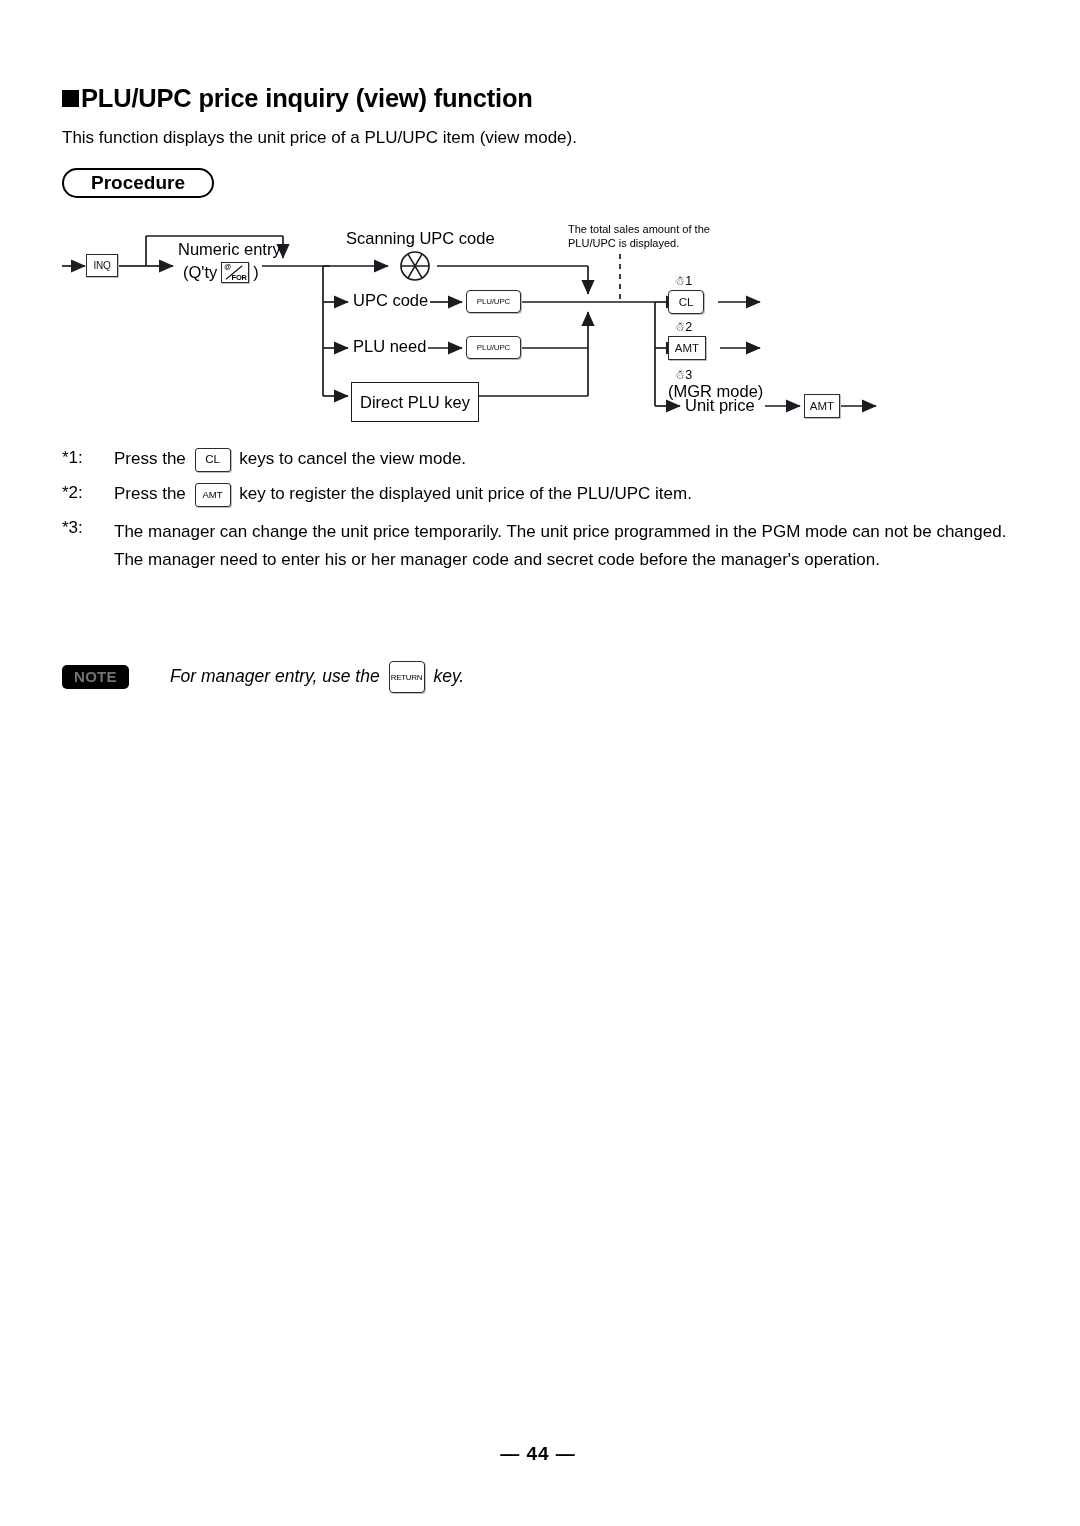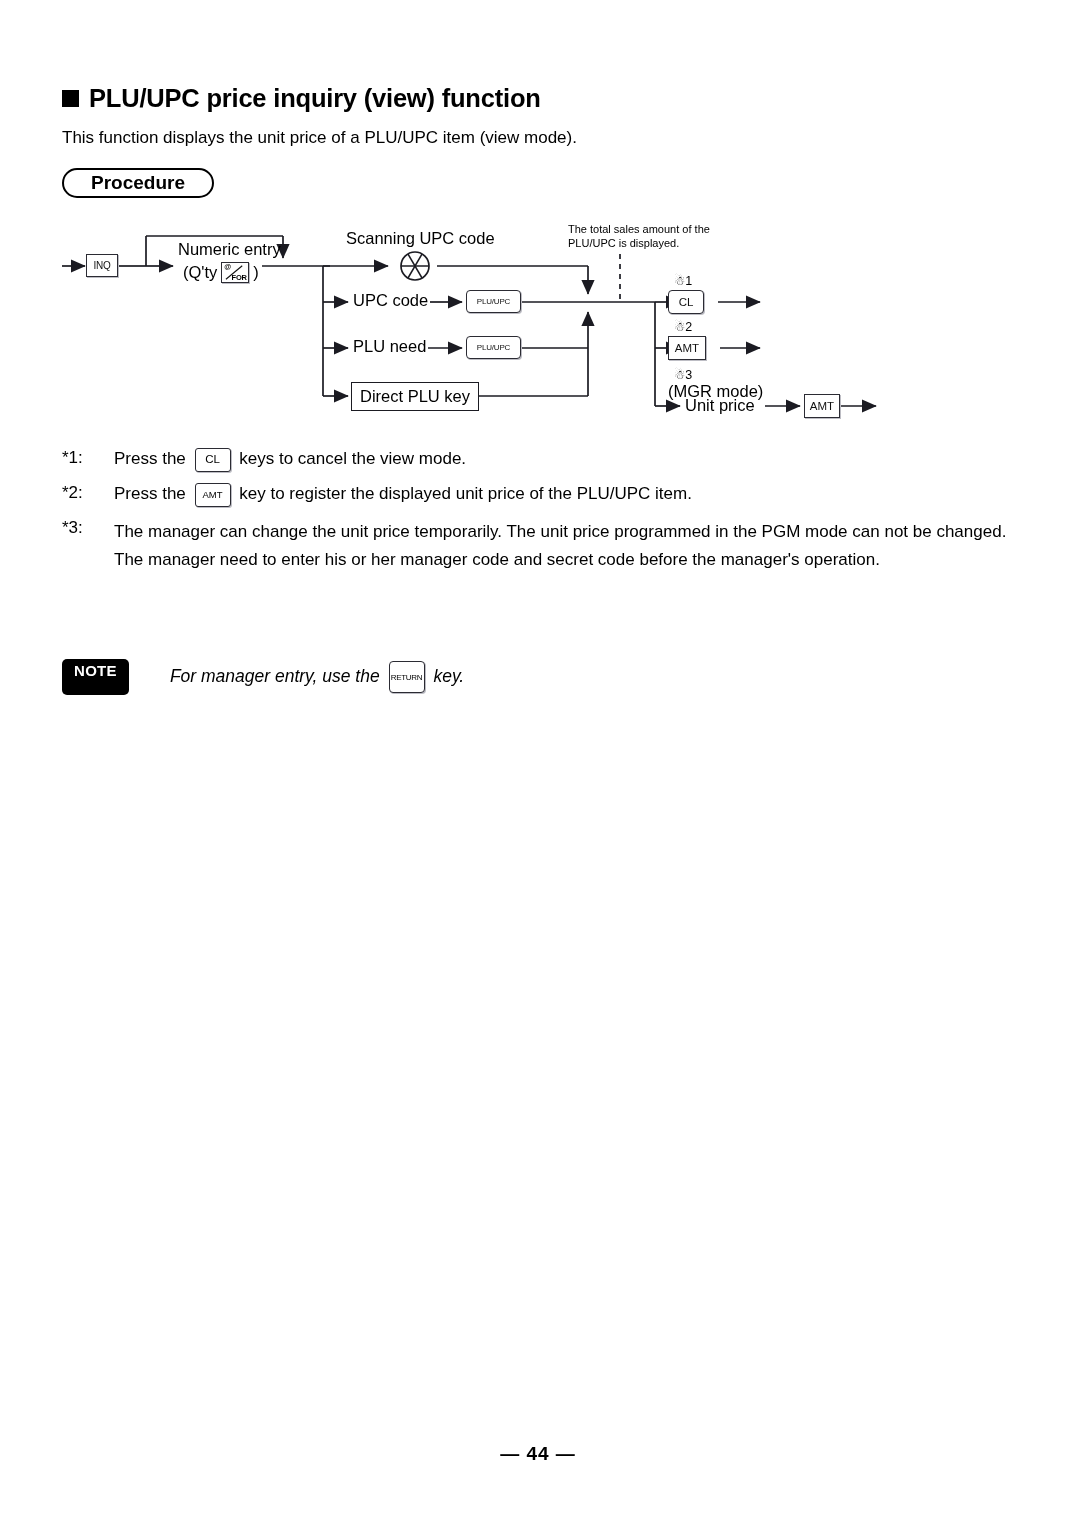"PLU/UPC price inquiry (view) function" .h1-row { gap: 10px -> 2px }
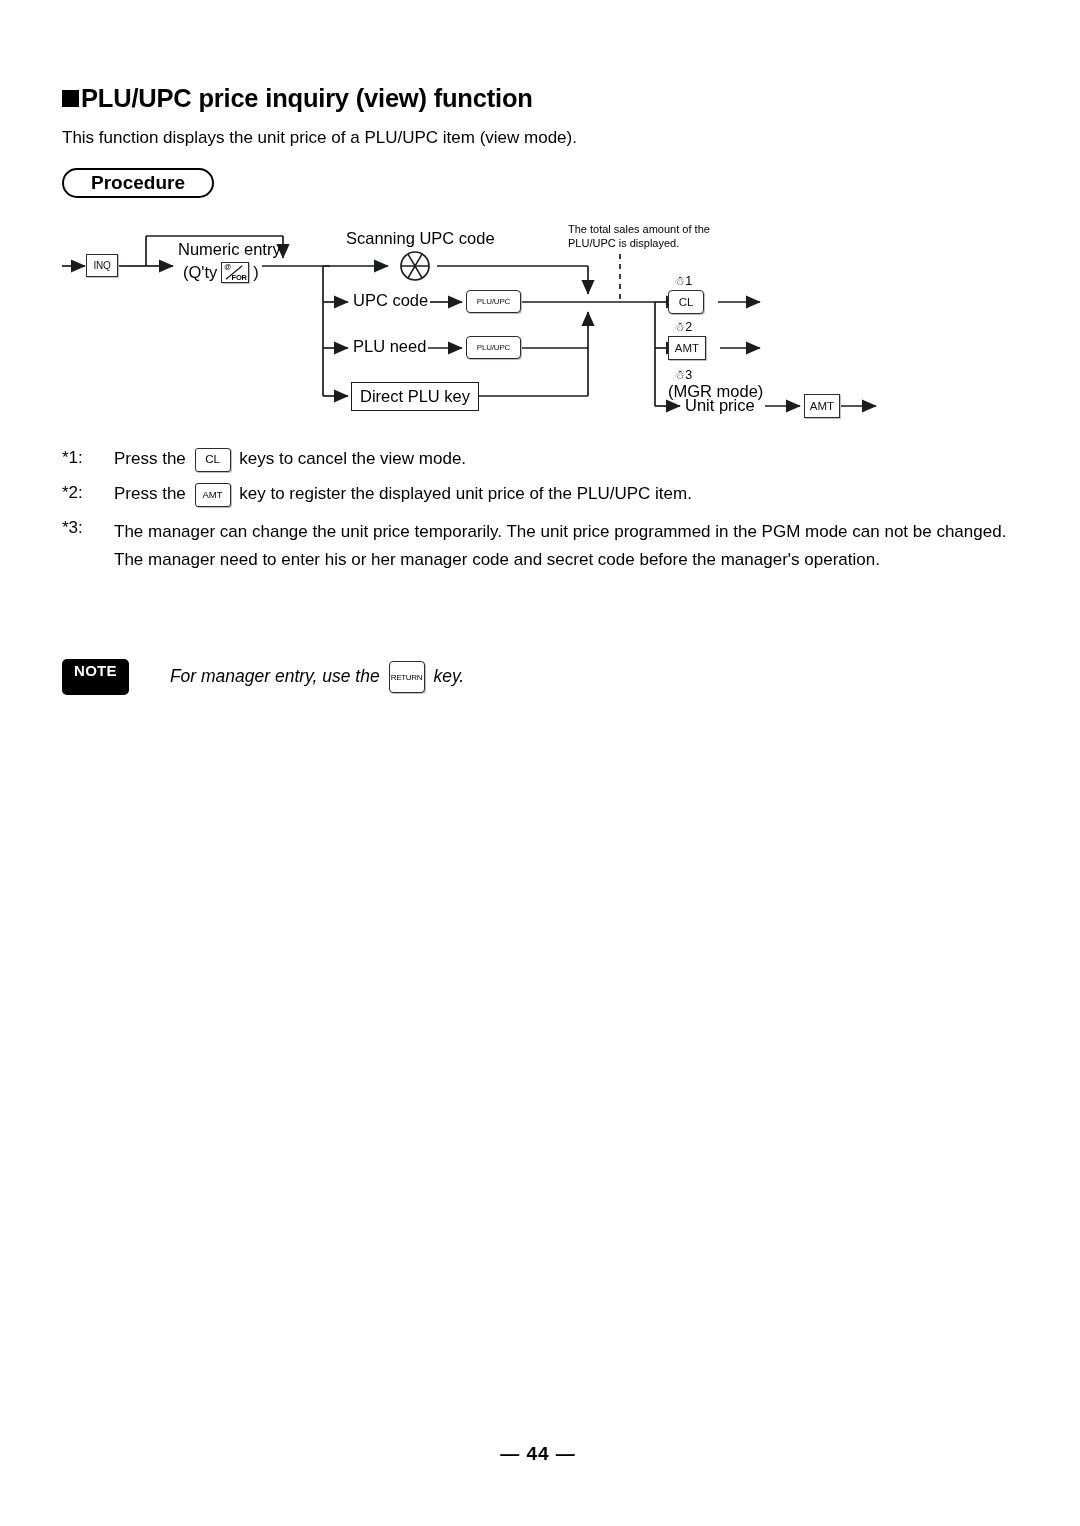"Direct PLU key" div { height: 29px -> 40px }
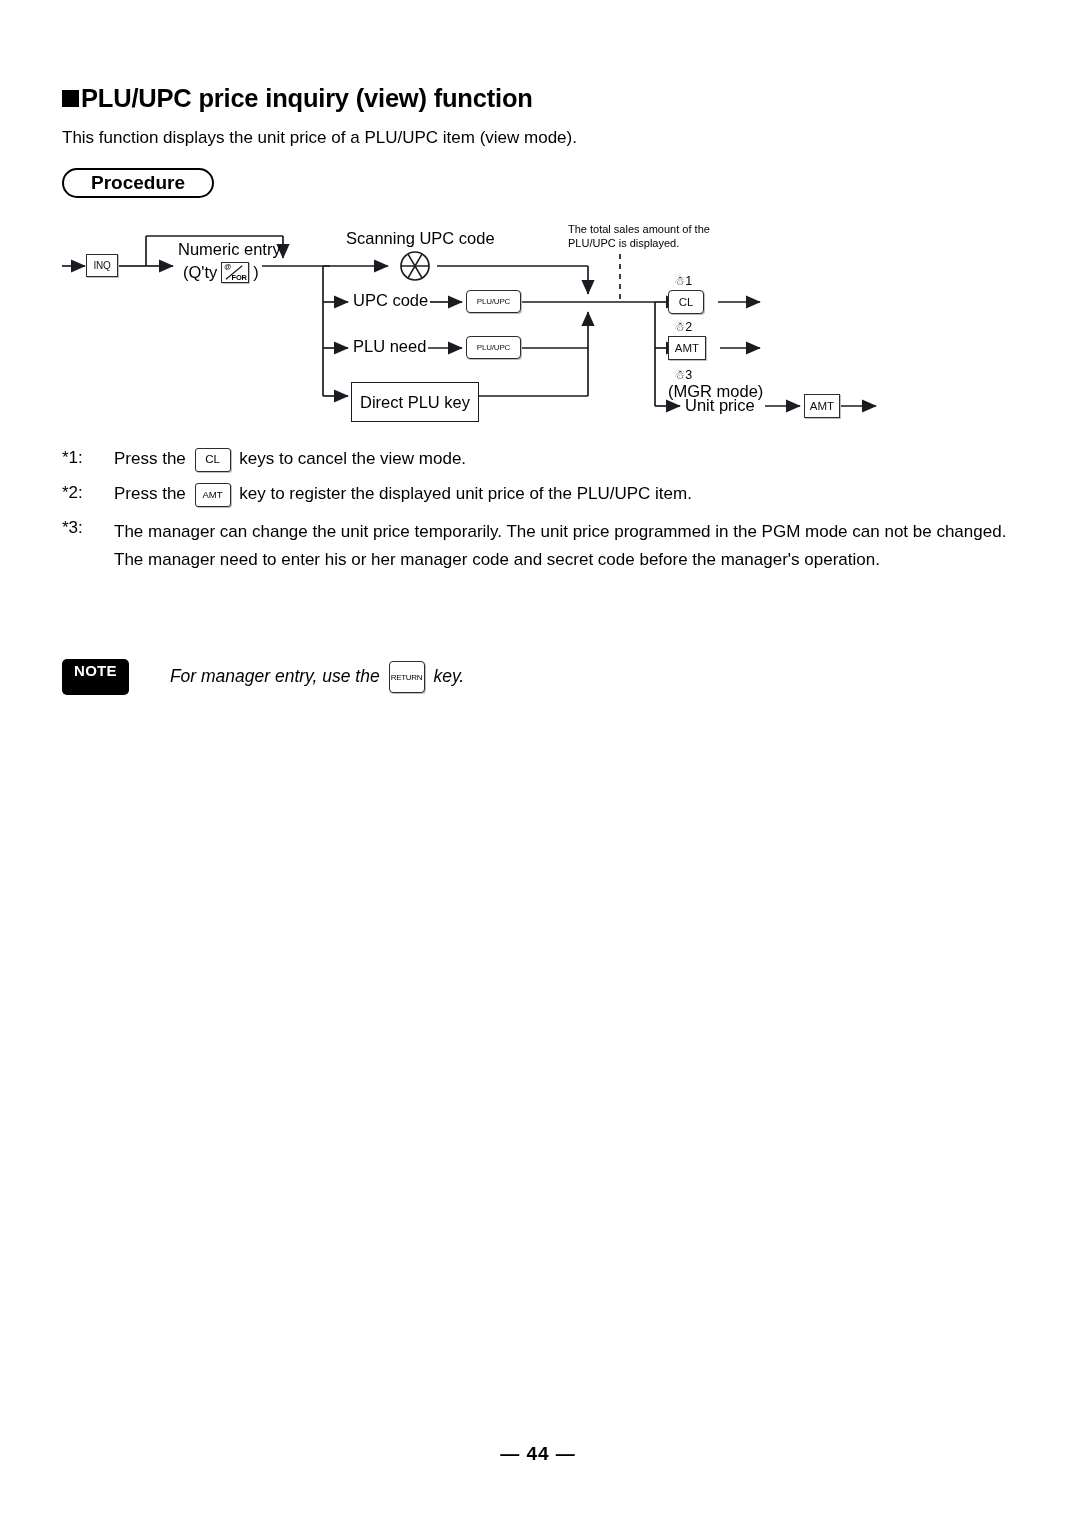"NOTE" .note-badge { color: #ffffff -> #737373; padding: 3px 12px 16px 12px -> 3px 12px 4px 12px }
